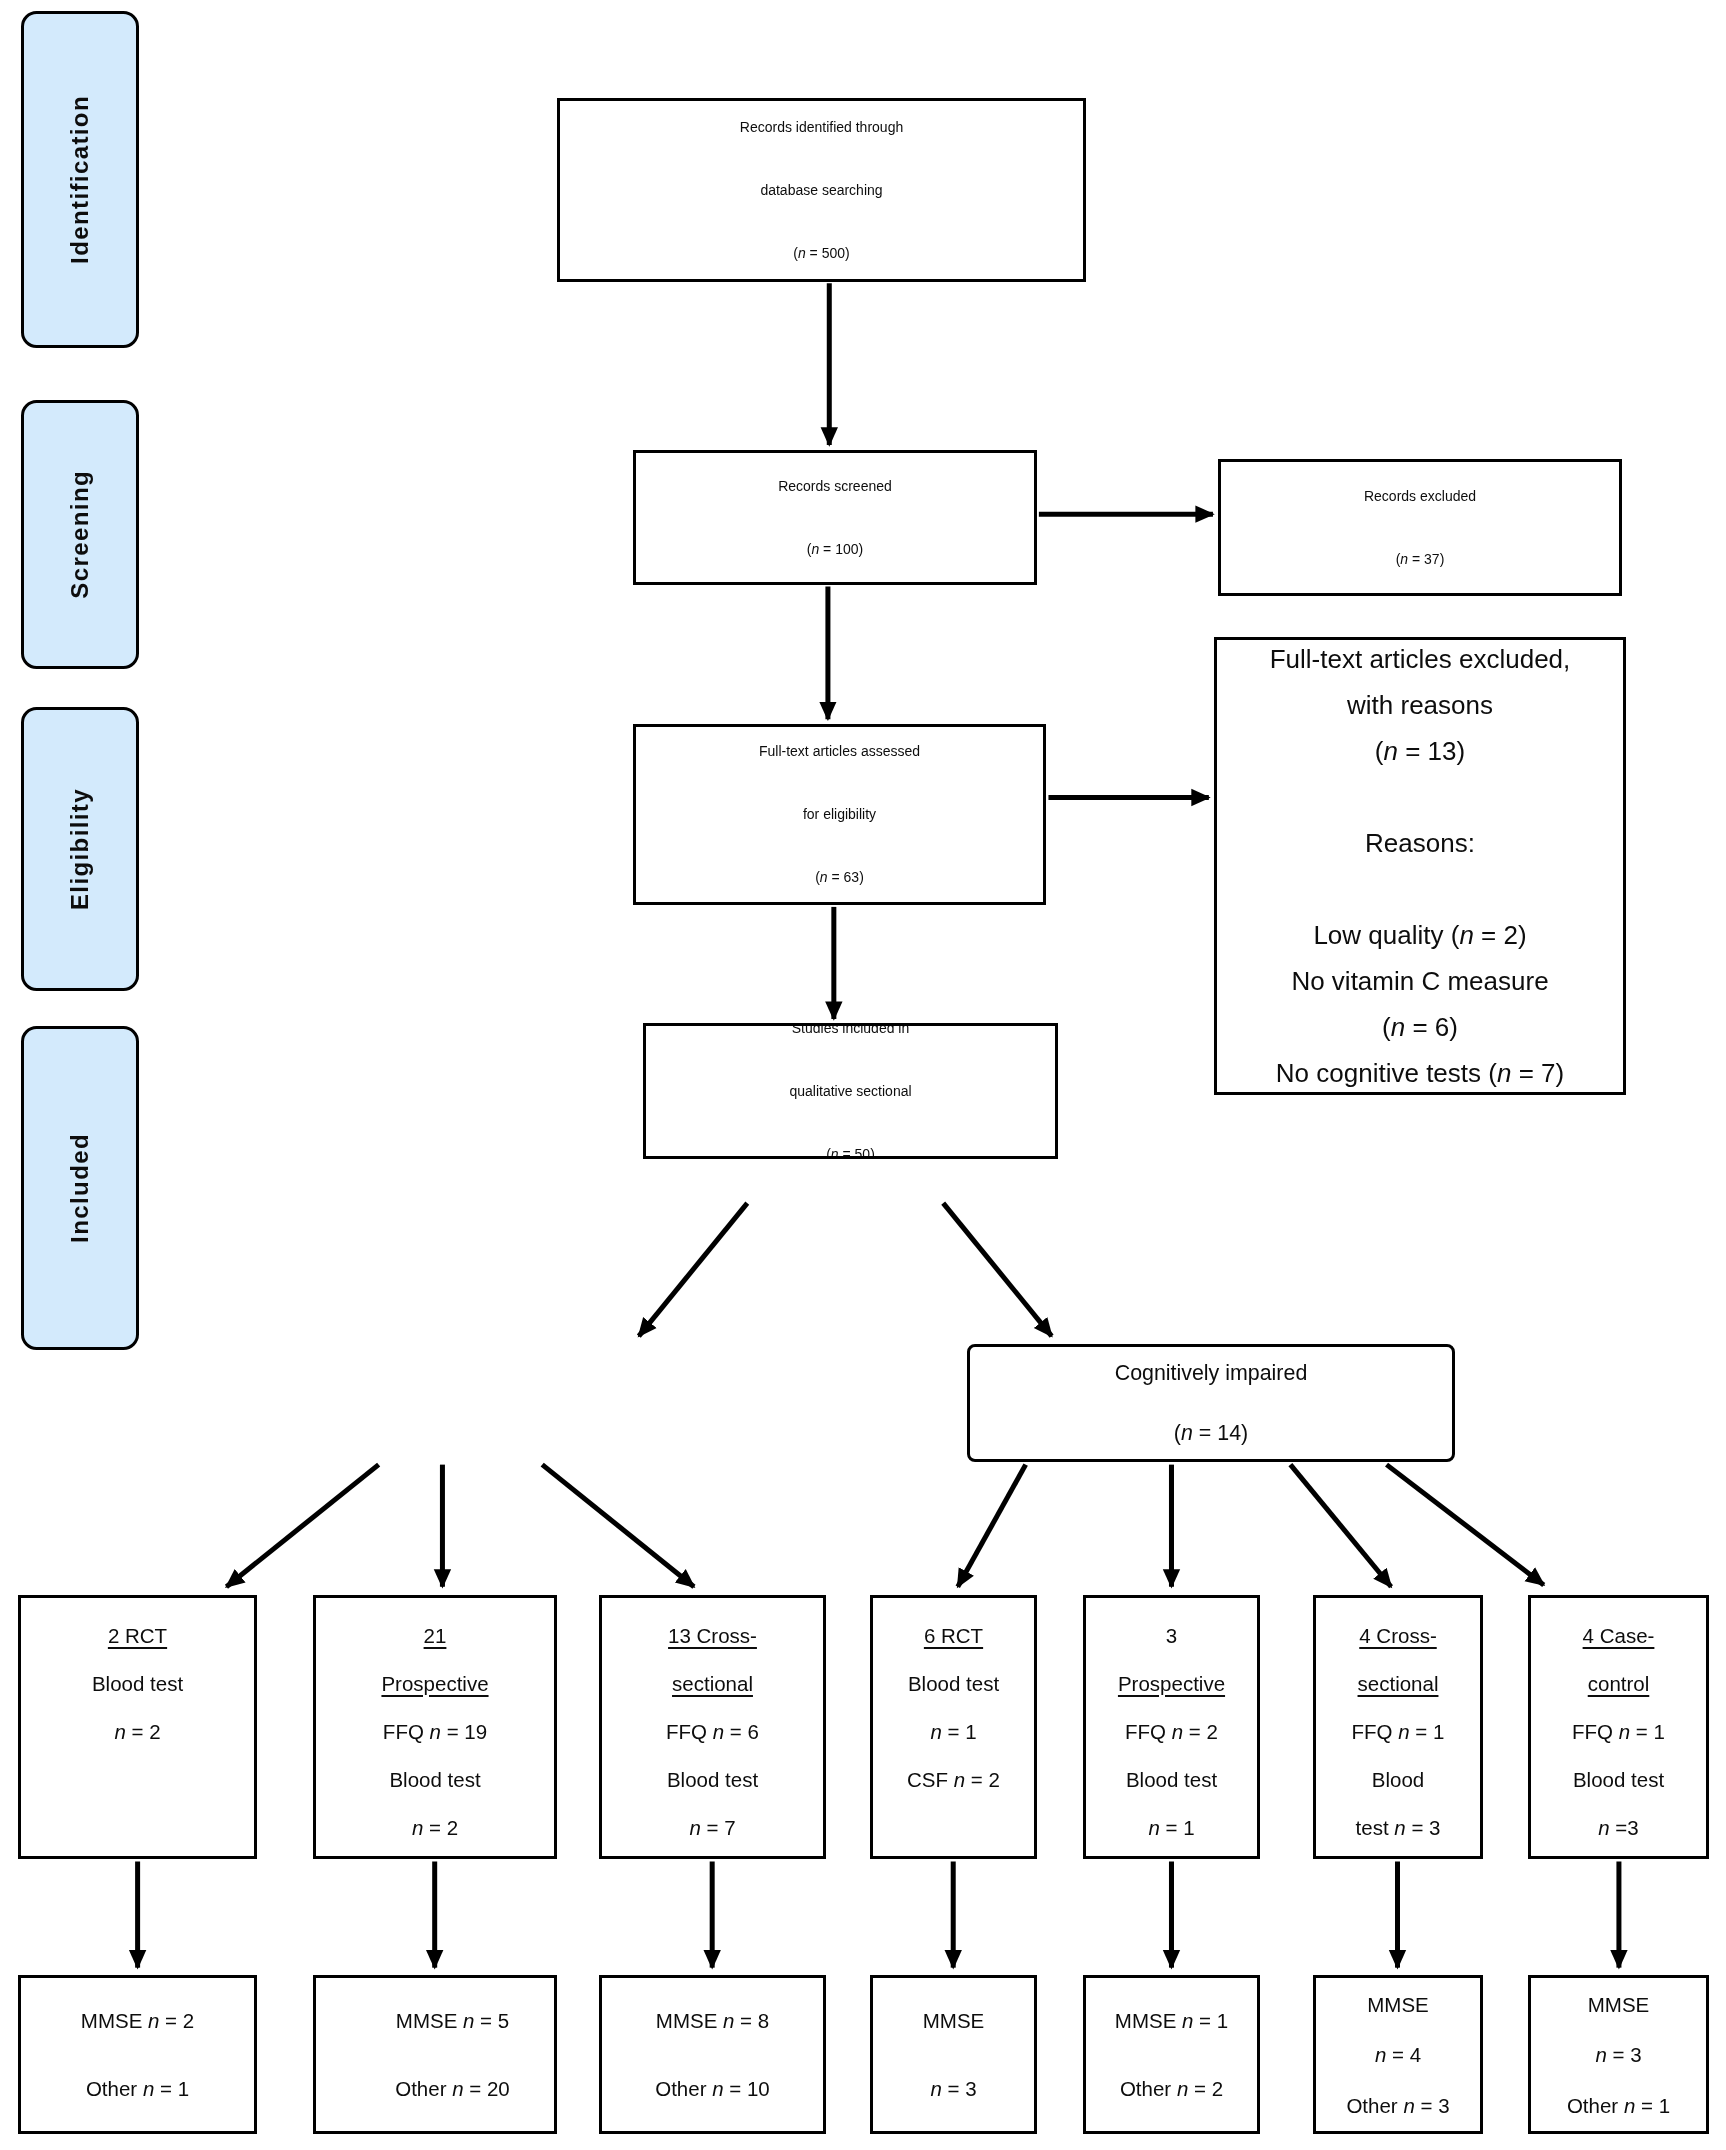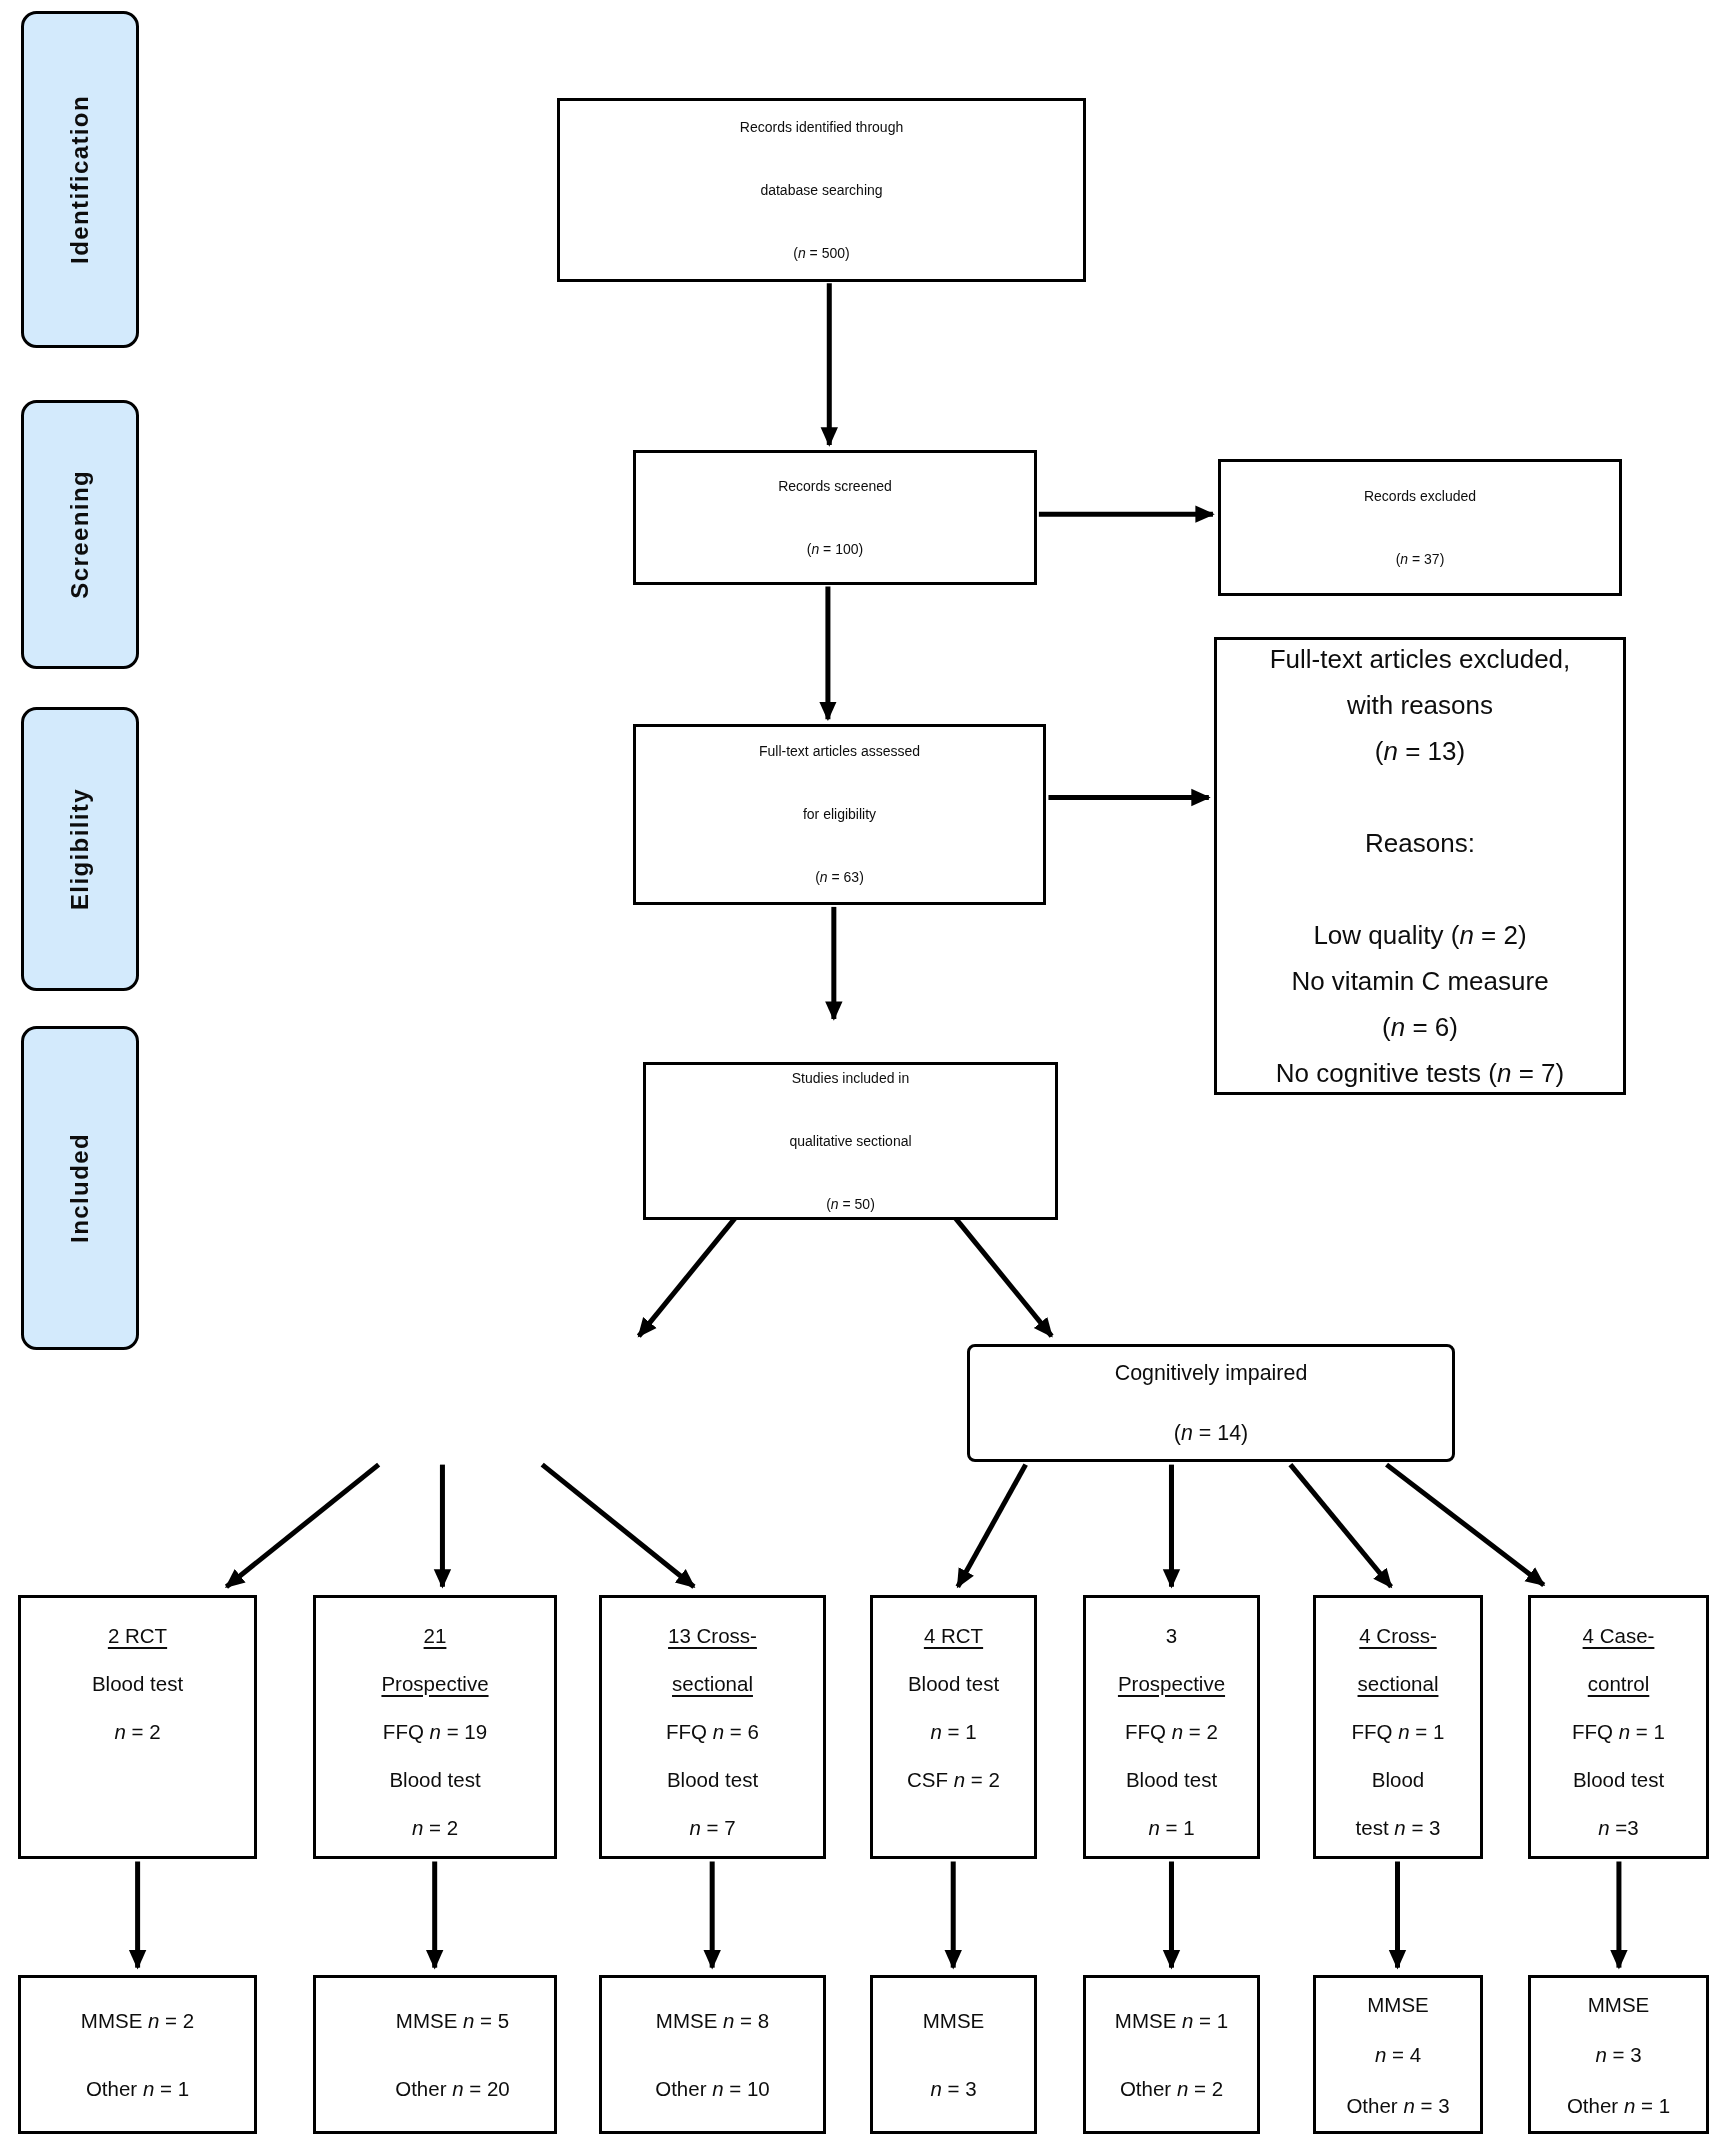"Studies included in" div.box { height: 158px -> 136px; margin-top: 39px -> none }
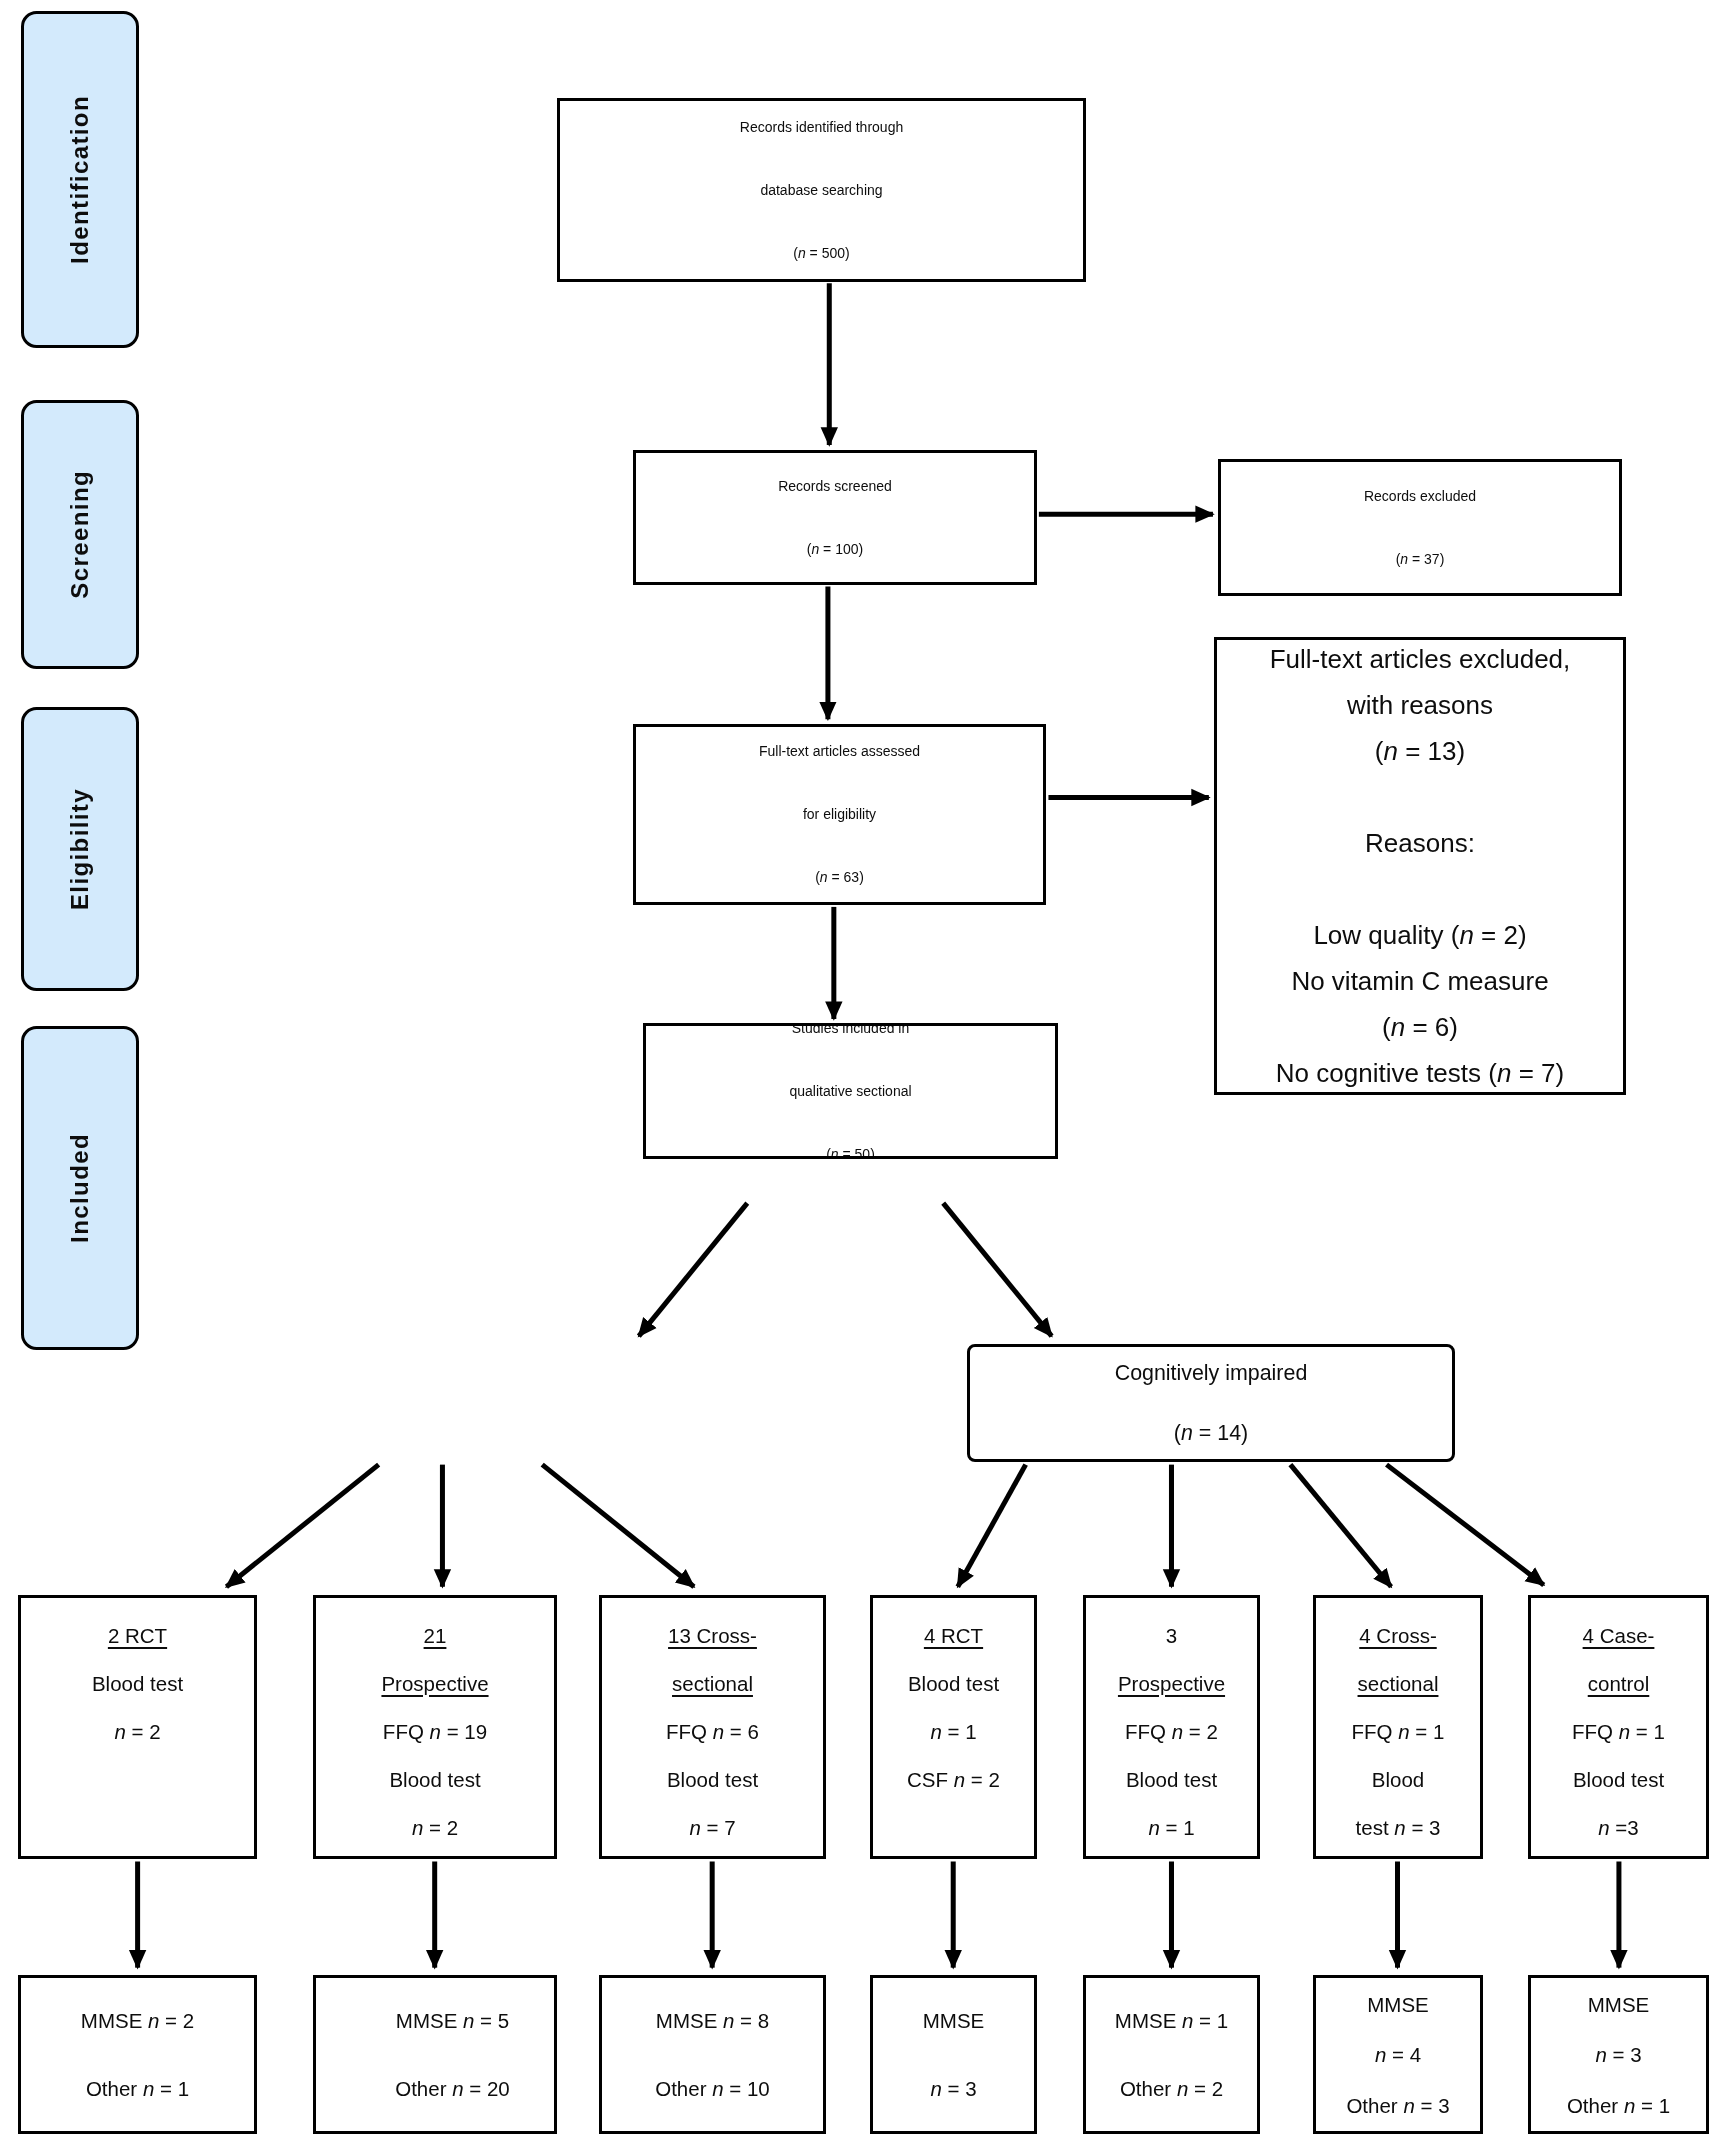"4 RCT" div.line { text: 4 -> 6 }
